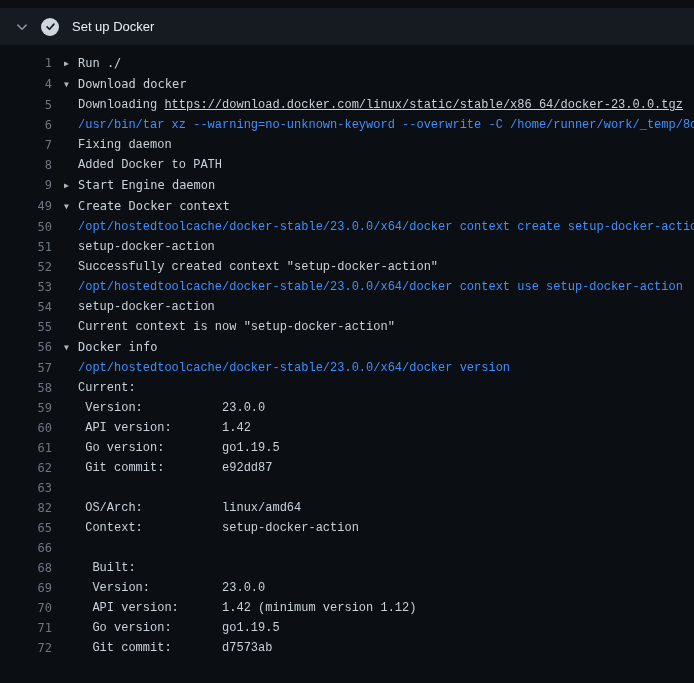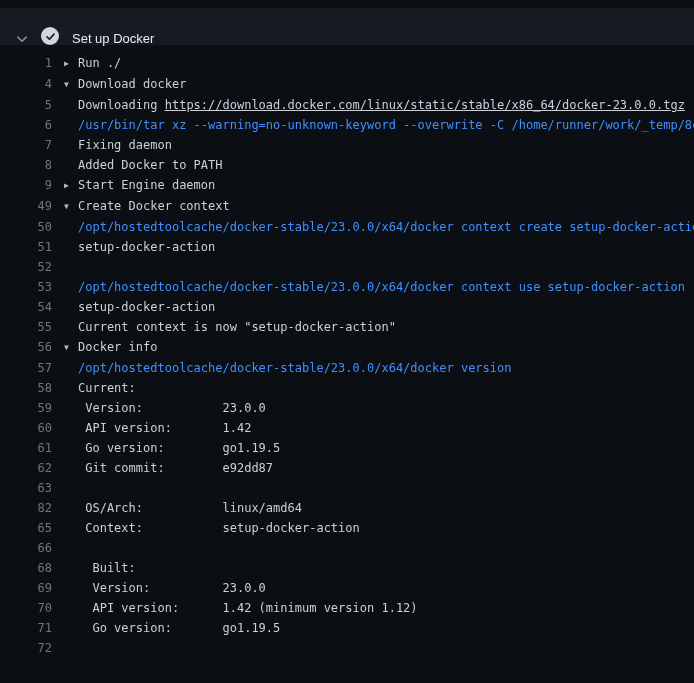"Set up Docker" .step-header { align-items: flex-end -> center }
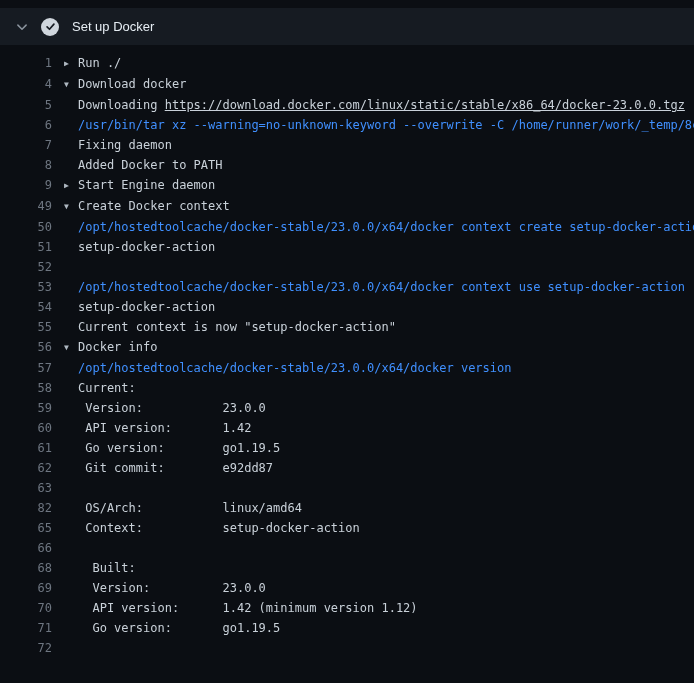"Downloading" .content.plain { font-family: none -> Liberation Mono, monospace }
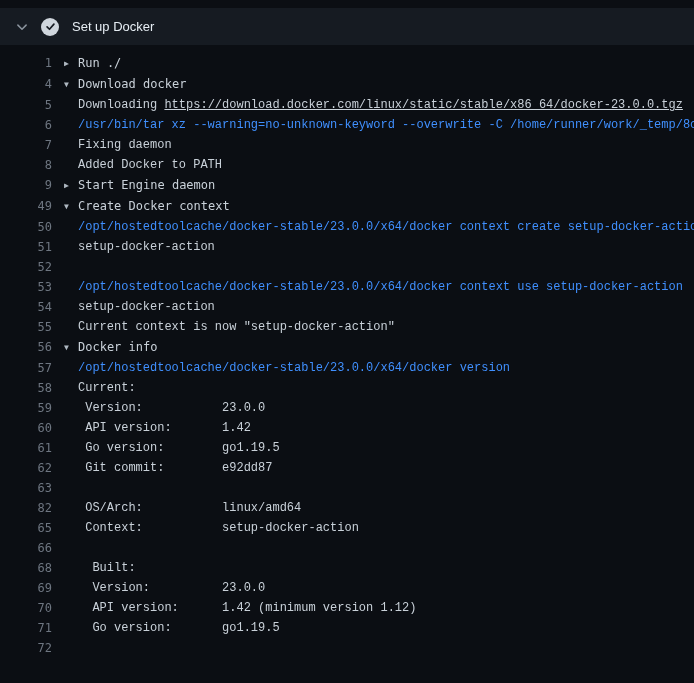"Successfully created context" span.content { html: none -> <span>Successfully created context "setup-docker-action"</span> }
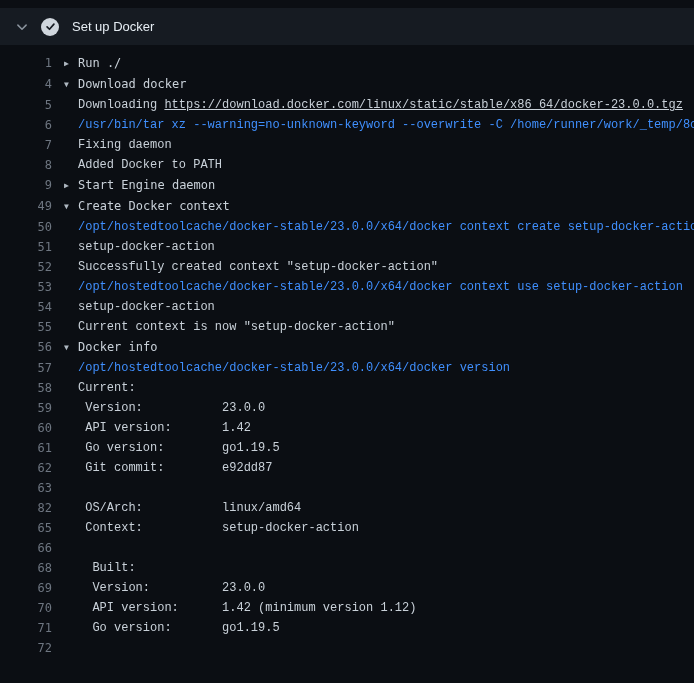"Git commit: d7573ab" span.content { html: none -> <span> Git commit: d7573ab</span> }
